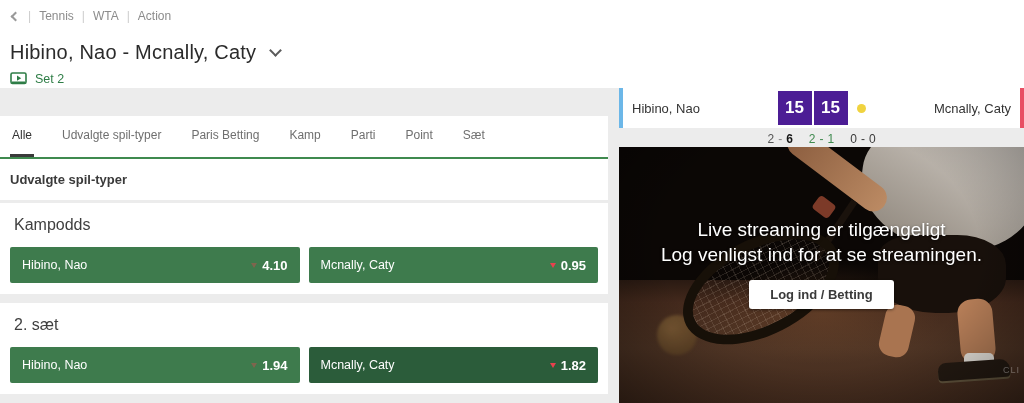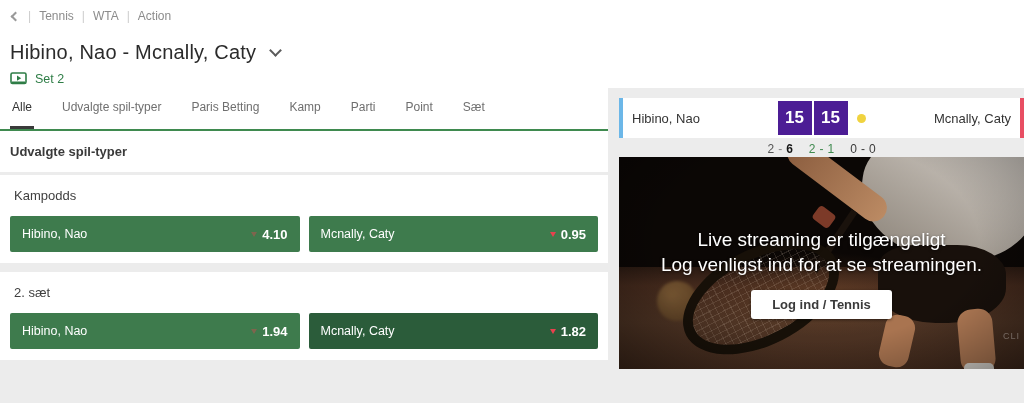"Kampodds" .market-heading { font-size: 13px -> 16px }
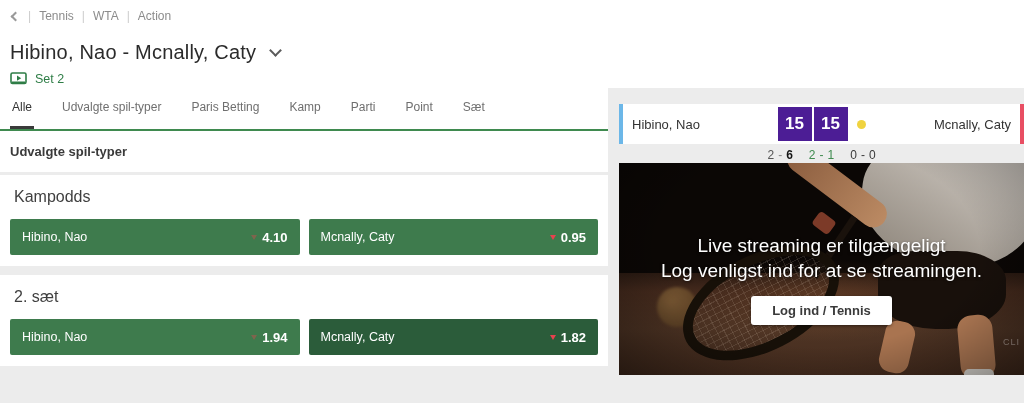"Live streaming er tilgængeligt" .stream-panel { height: 212px -> 256px }
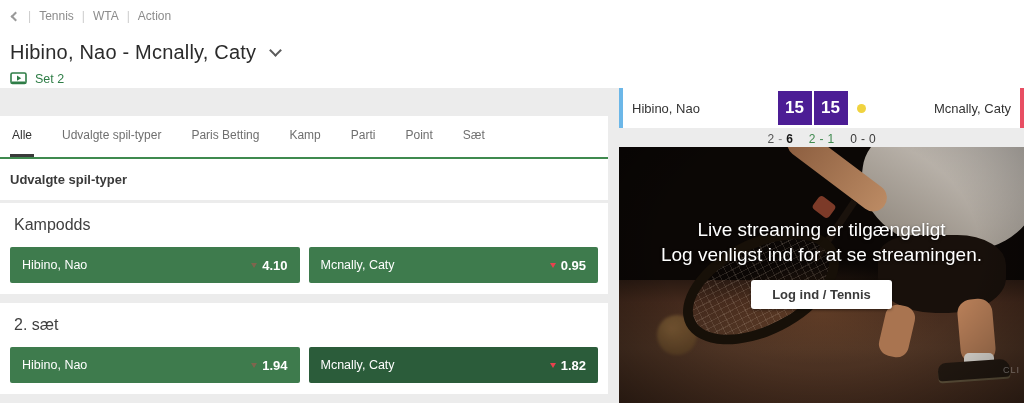"Log ind / Tennis" button.login-btn { text: Tennis -> Betting }
